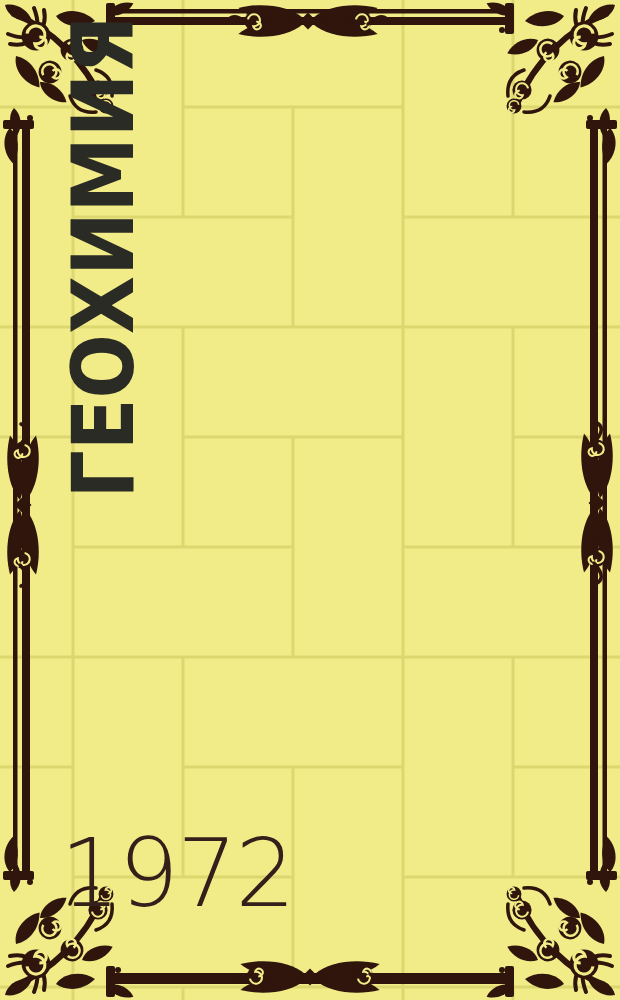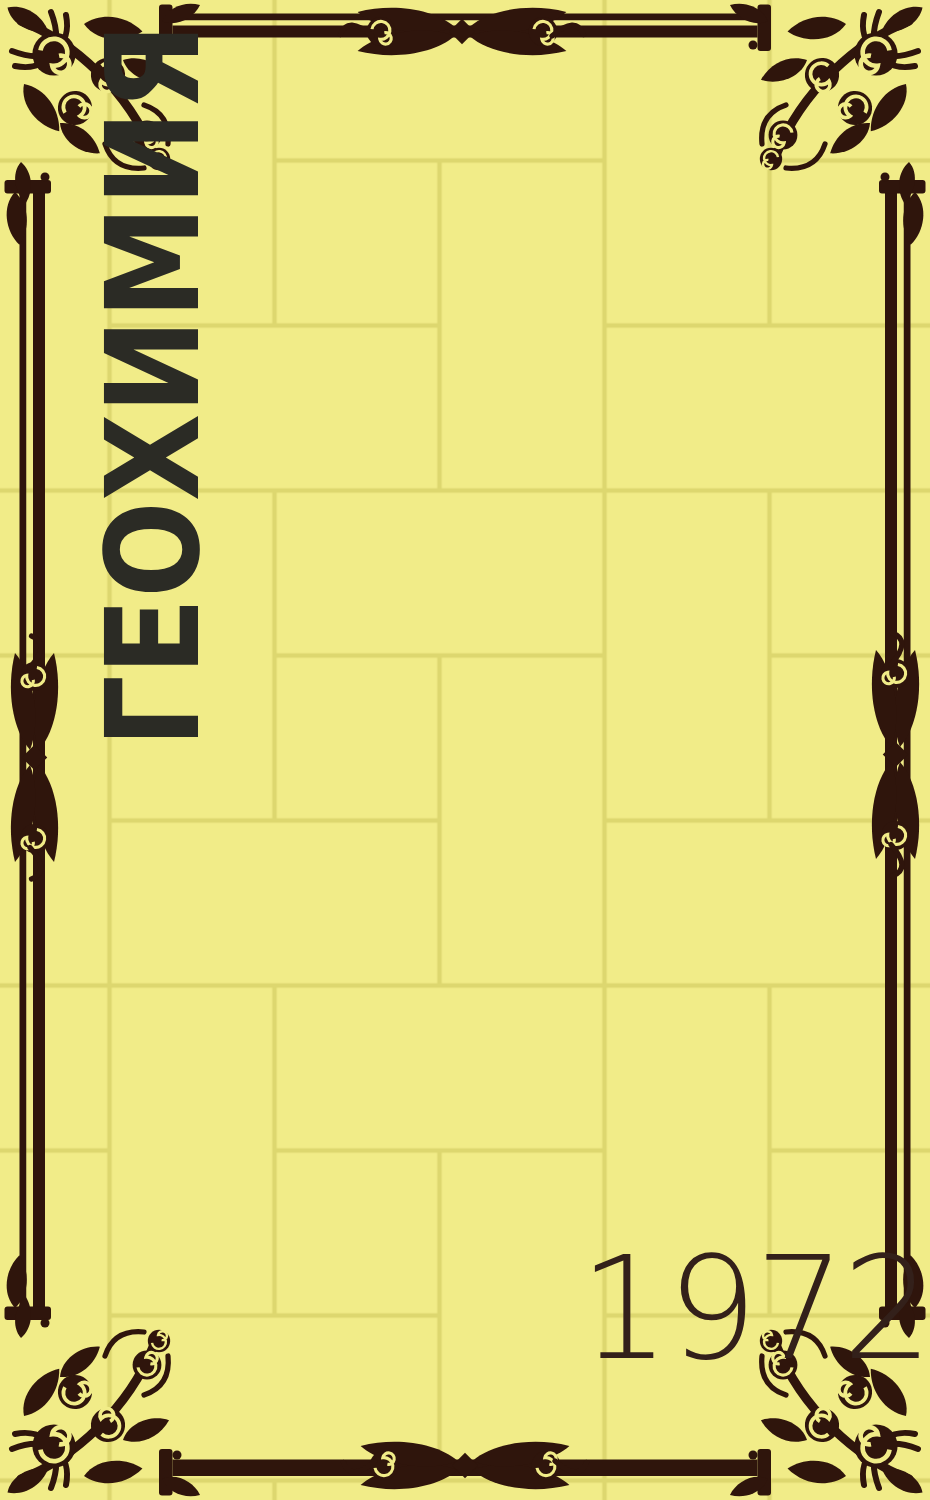"1972" .year { text-align: right -> left }
